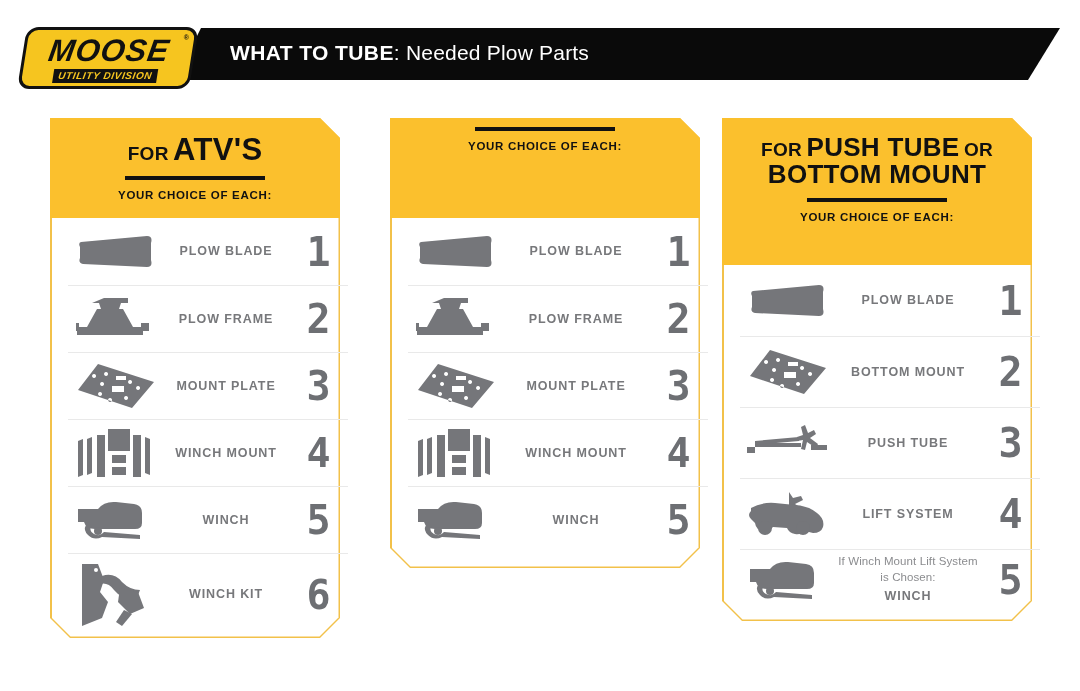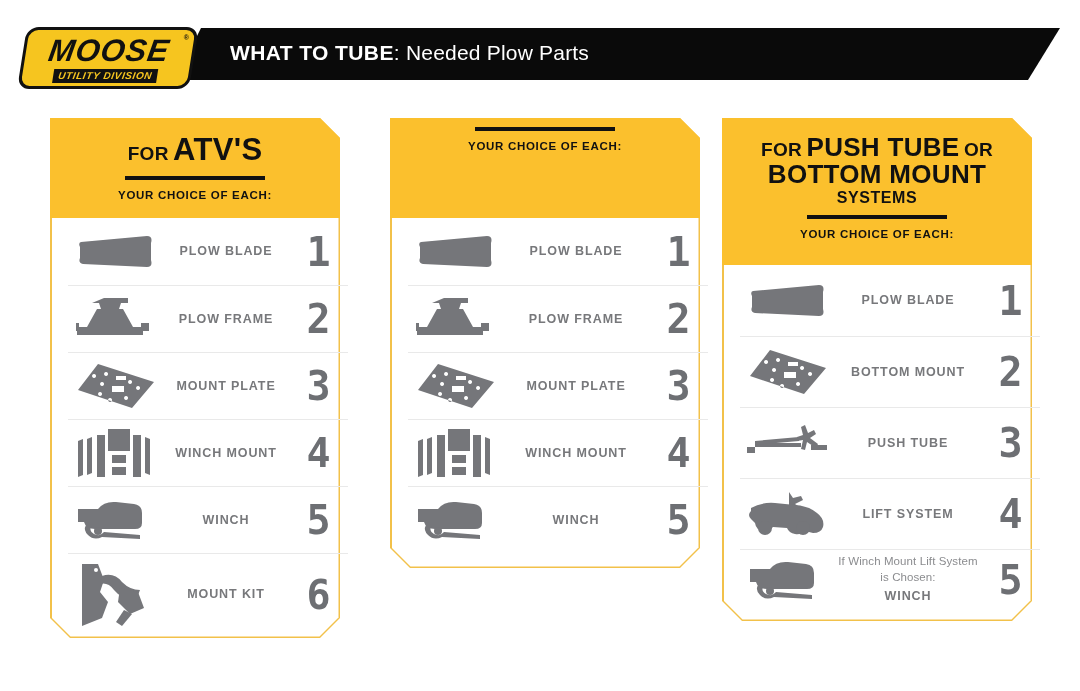"SYSTEMS" span.t-sys { html: <span>SYSTEMS</span> -> none }
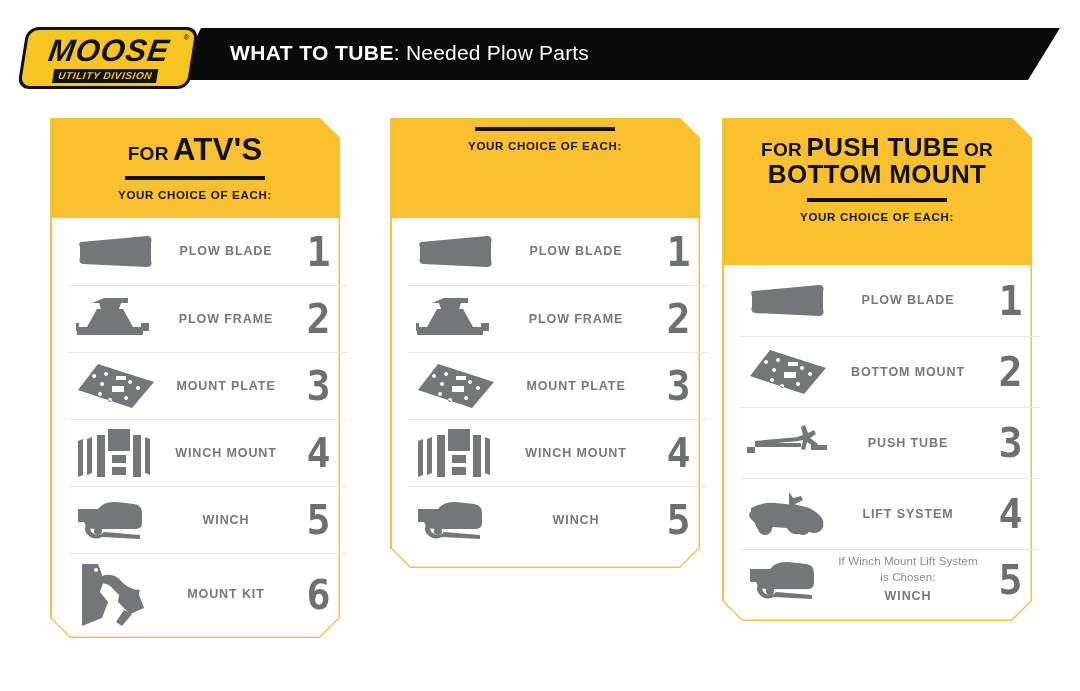"MOUNT KIT" div.row-label { text: MOUNT -> WINCH }
